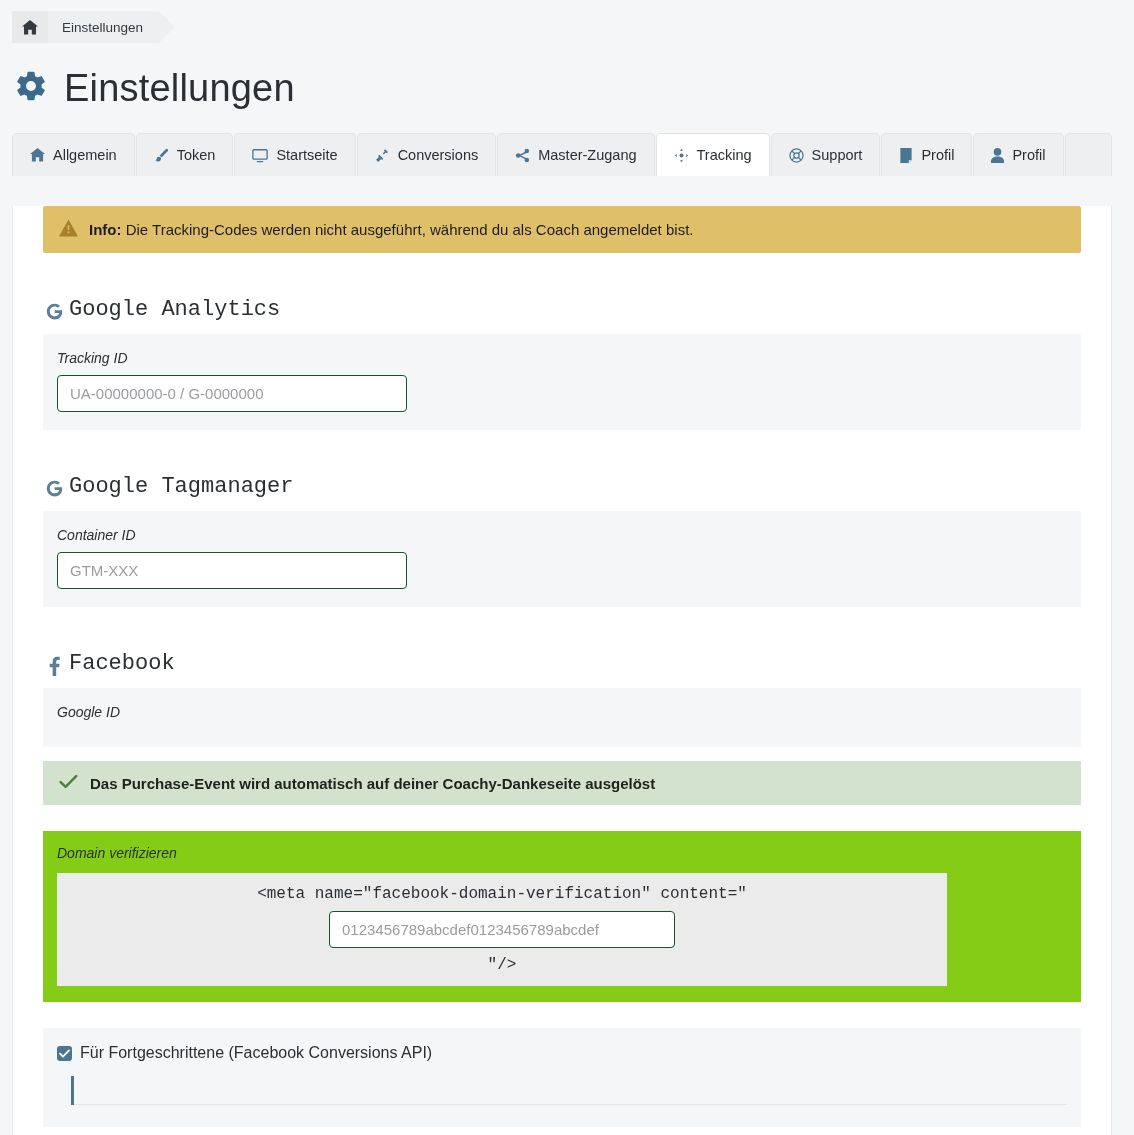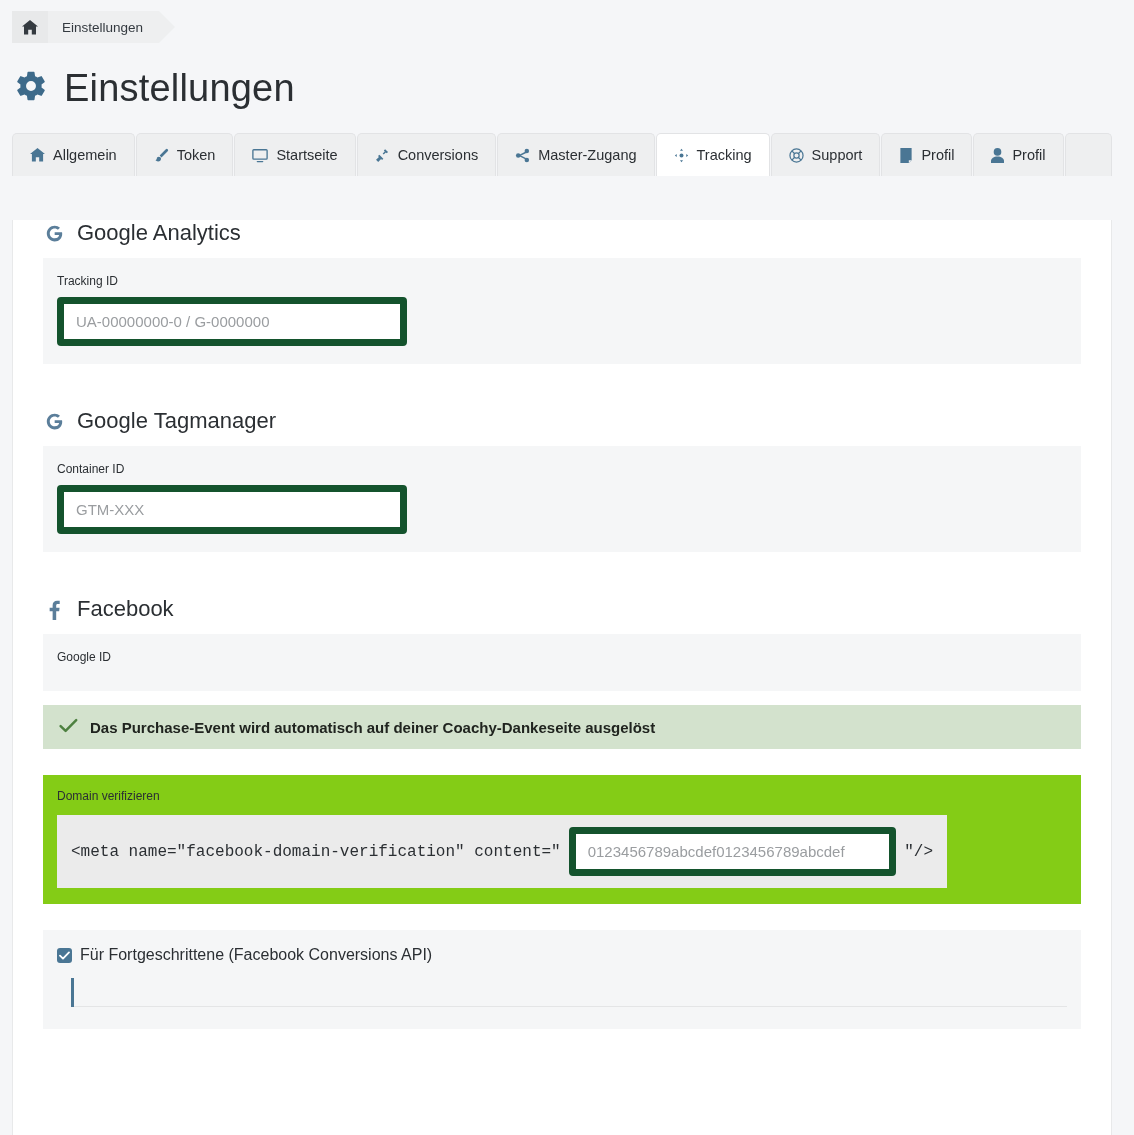"Info: Die Tracking-Codes werden nicht" div.banner { html: none -> <div> <span> <svg> <path></path> <path></path> </svg> </span> <span> <b>Info:</b><span> Die Tracking-Codes werden nicht ausgeführt, während du als Coach angemeldet bist.</span> </span> </div> }
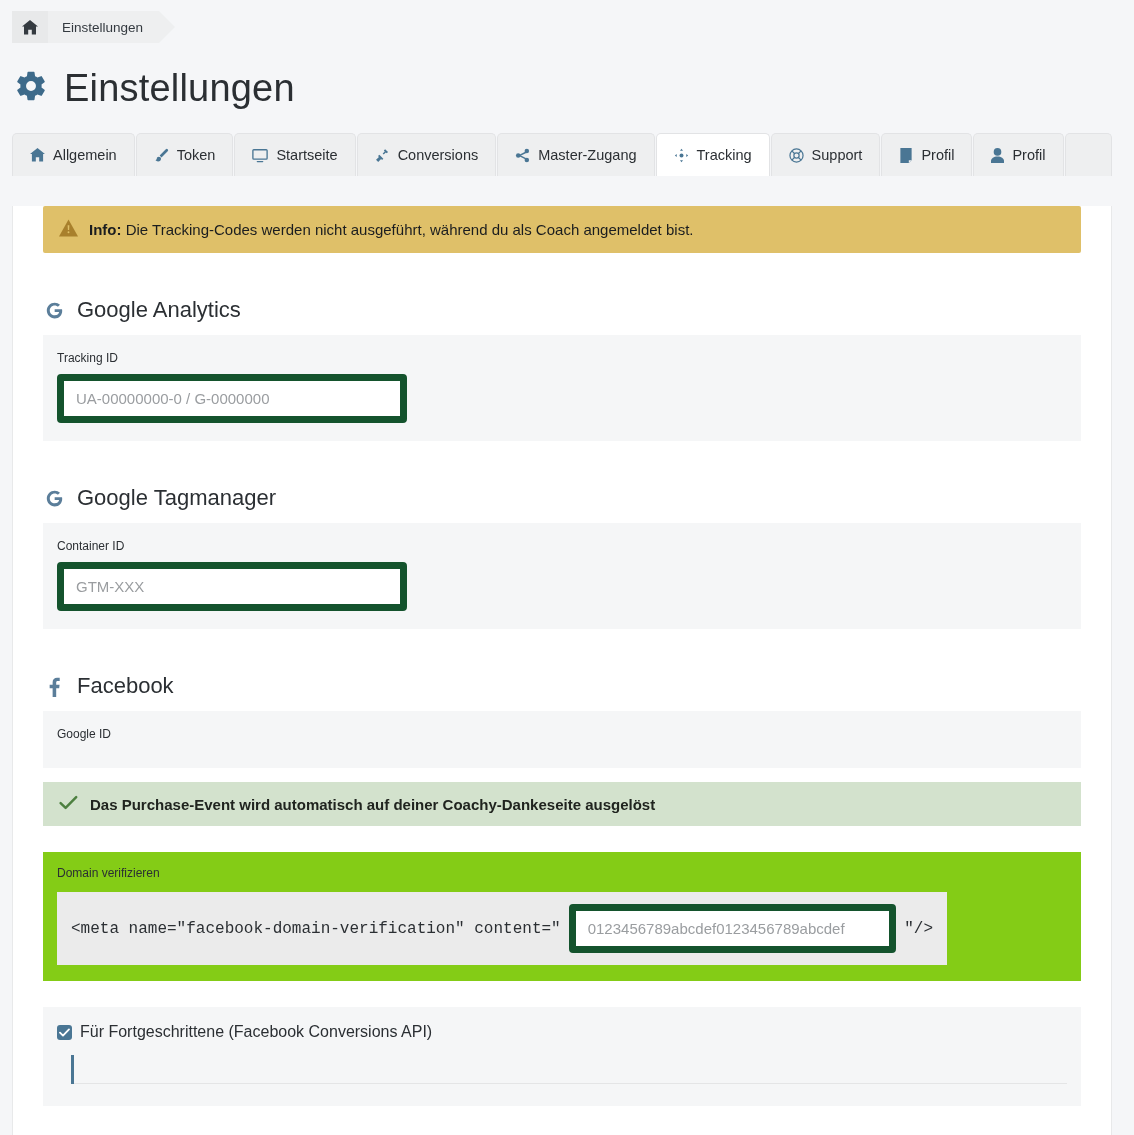"Google Analytics" .sec-head { align-items: center -> flex-end; font-family: none -> Liberation Mono, monospace; gap: 12px -> 4px }
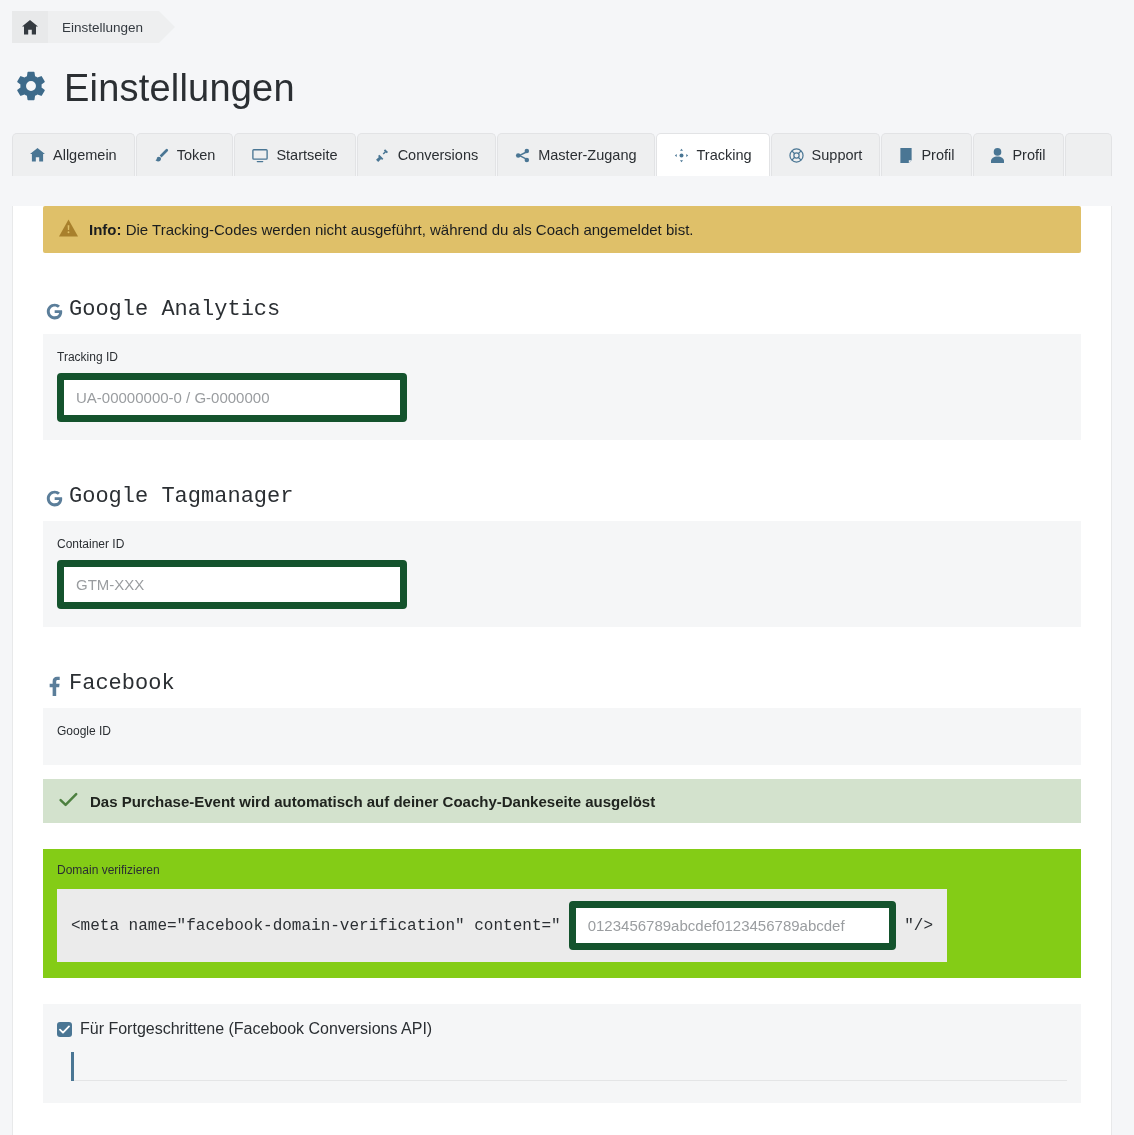"Tracking ID" .fieldlabel { font-size: 12px -> 14px; font-style: none -> italic }
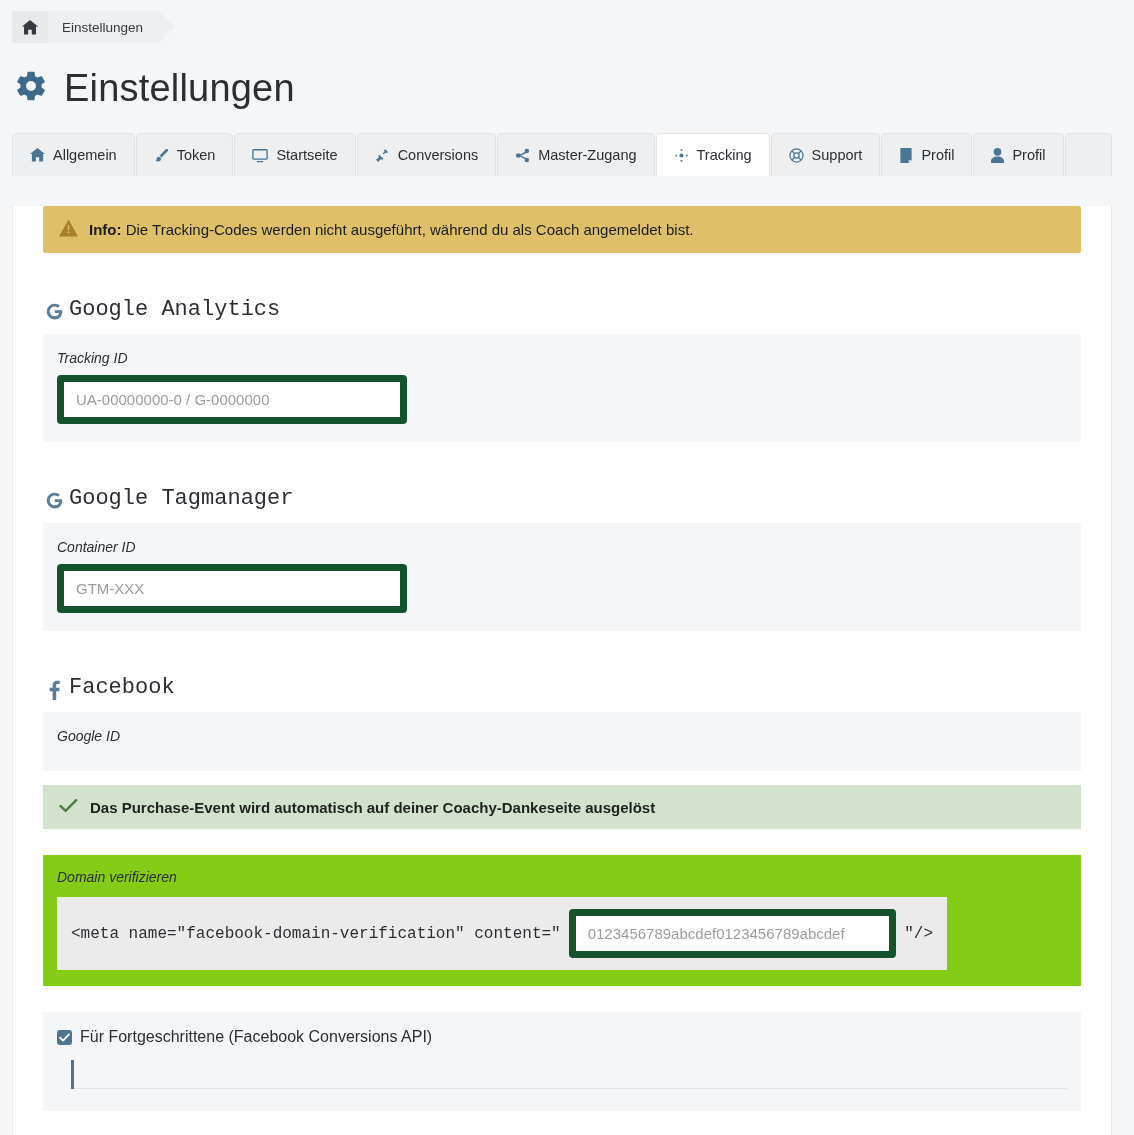"UA-00000000-0 / G-0000000" input[type="text"] { border: 7px solid #14532d -> 1px solid #14532d }
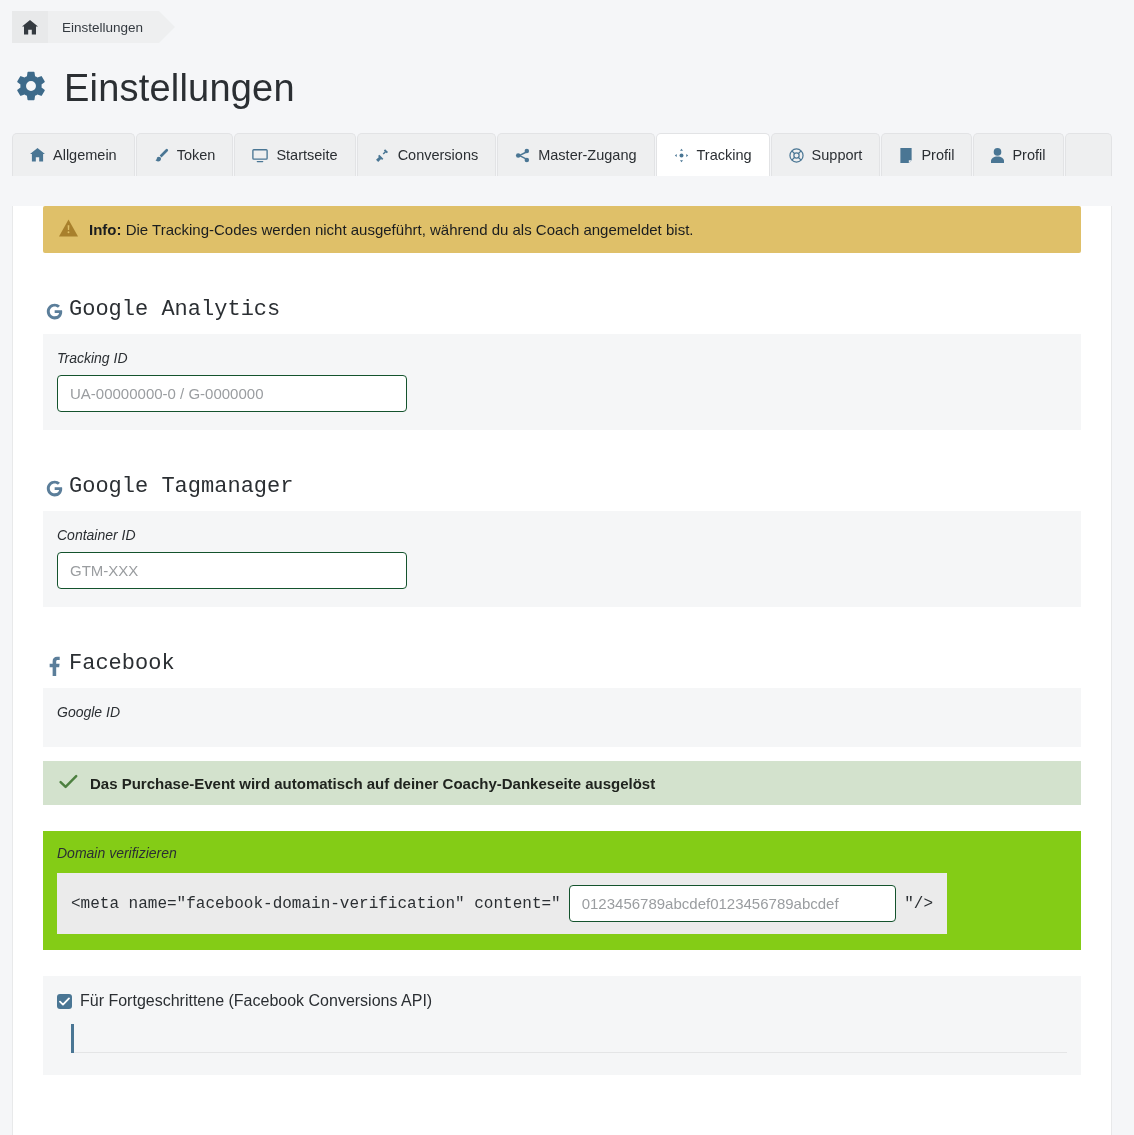"<meta" .metarow { flex-direction: none -> column }
